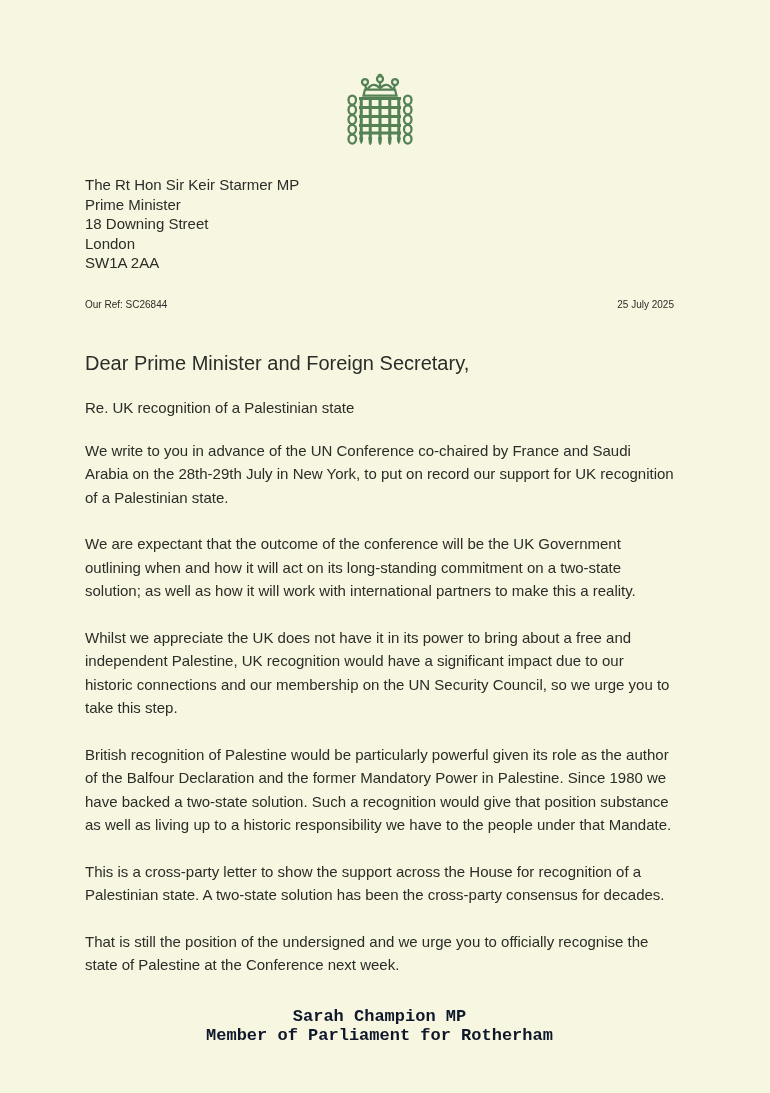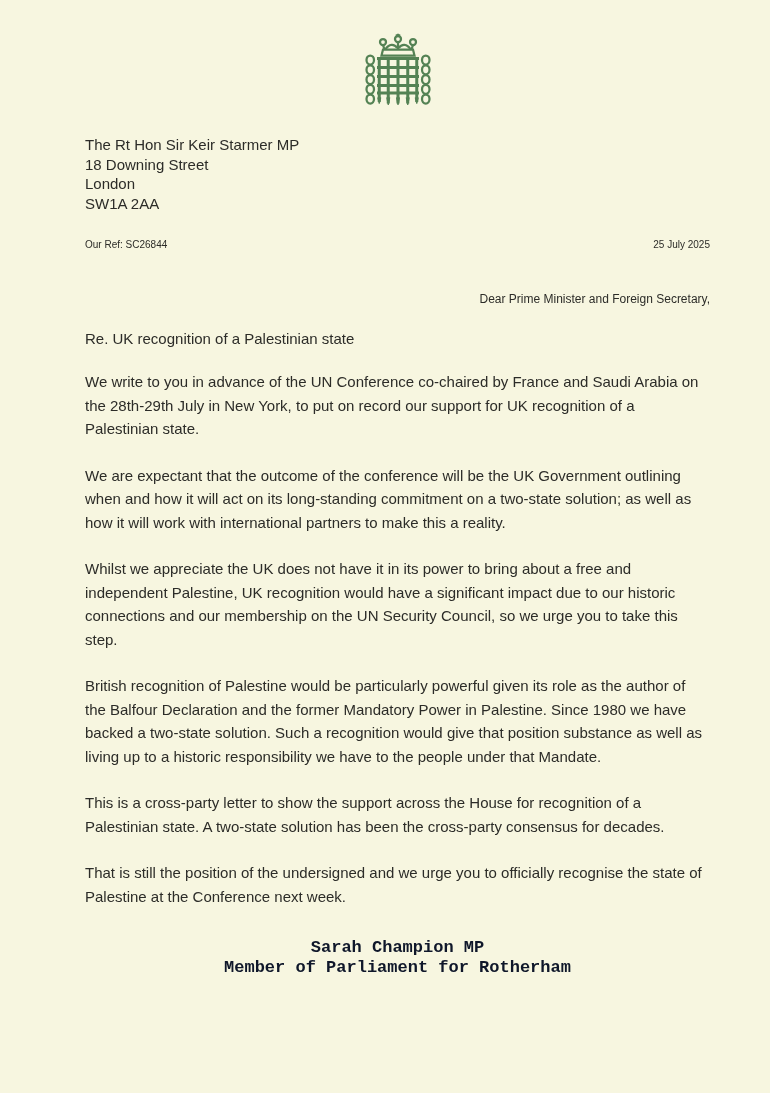"The Rt Hon Sir Keir" .page { margin-top: none -> 40px; padding: 33px 60px 0 85px -> 33px 96px 0 85px }
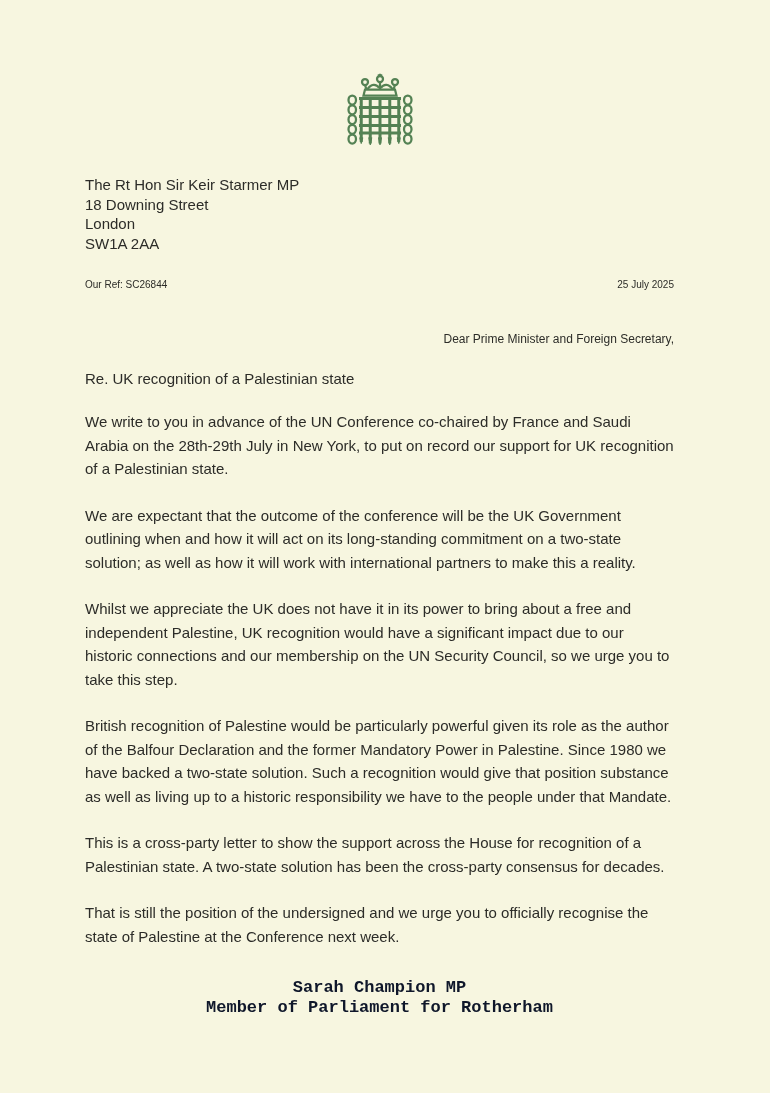"Prime Minister" div { html: none -> <div>Prime Minister</div> }
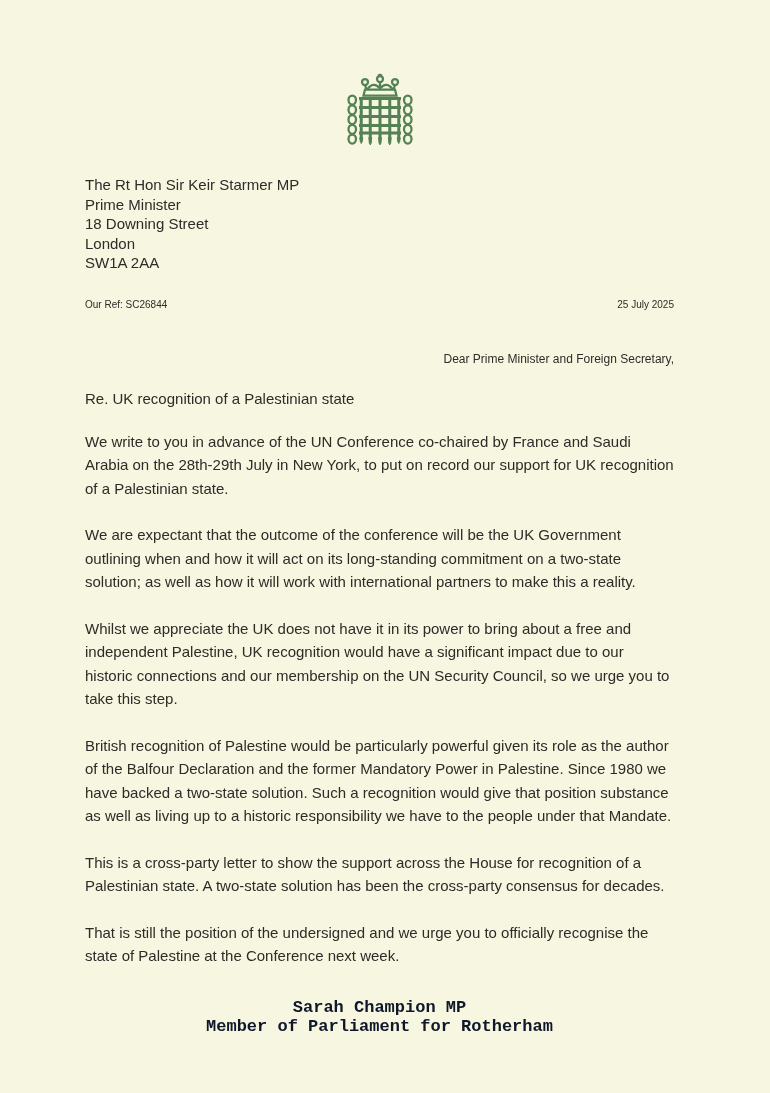"Dear Prime Minister and Foreign" .salutation { font-size: 12px -> 20px; text-align: right -> none }
